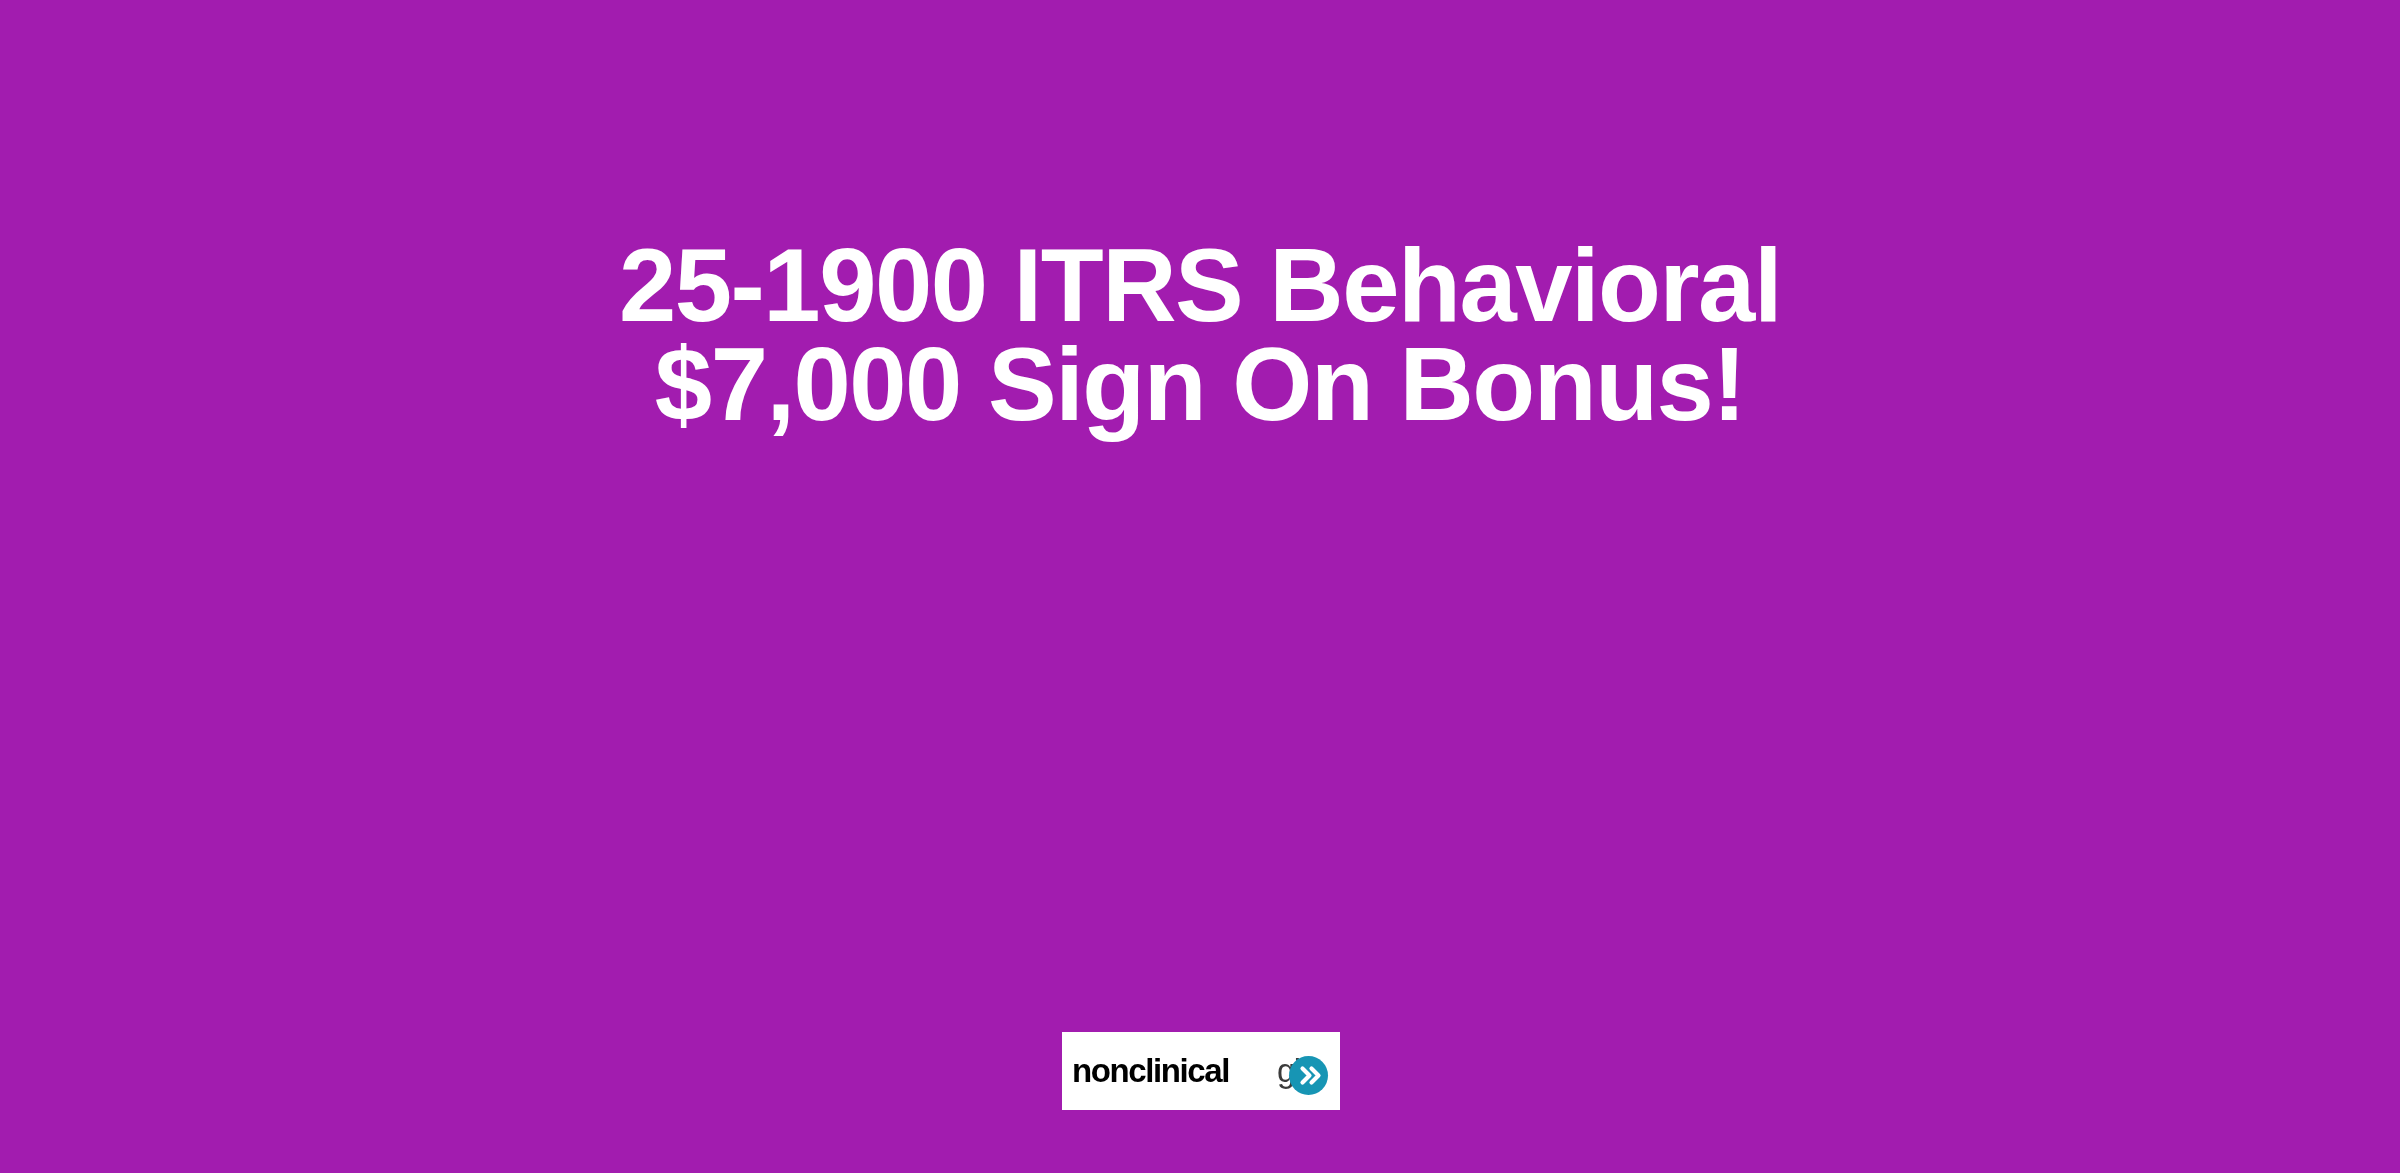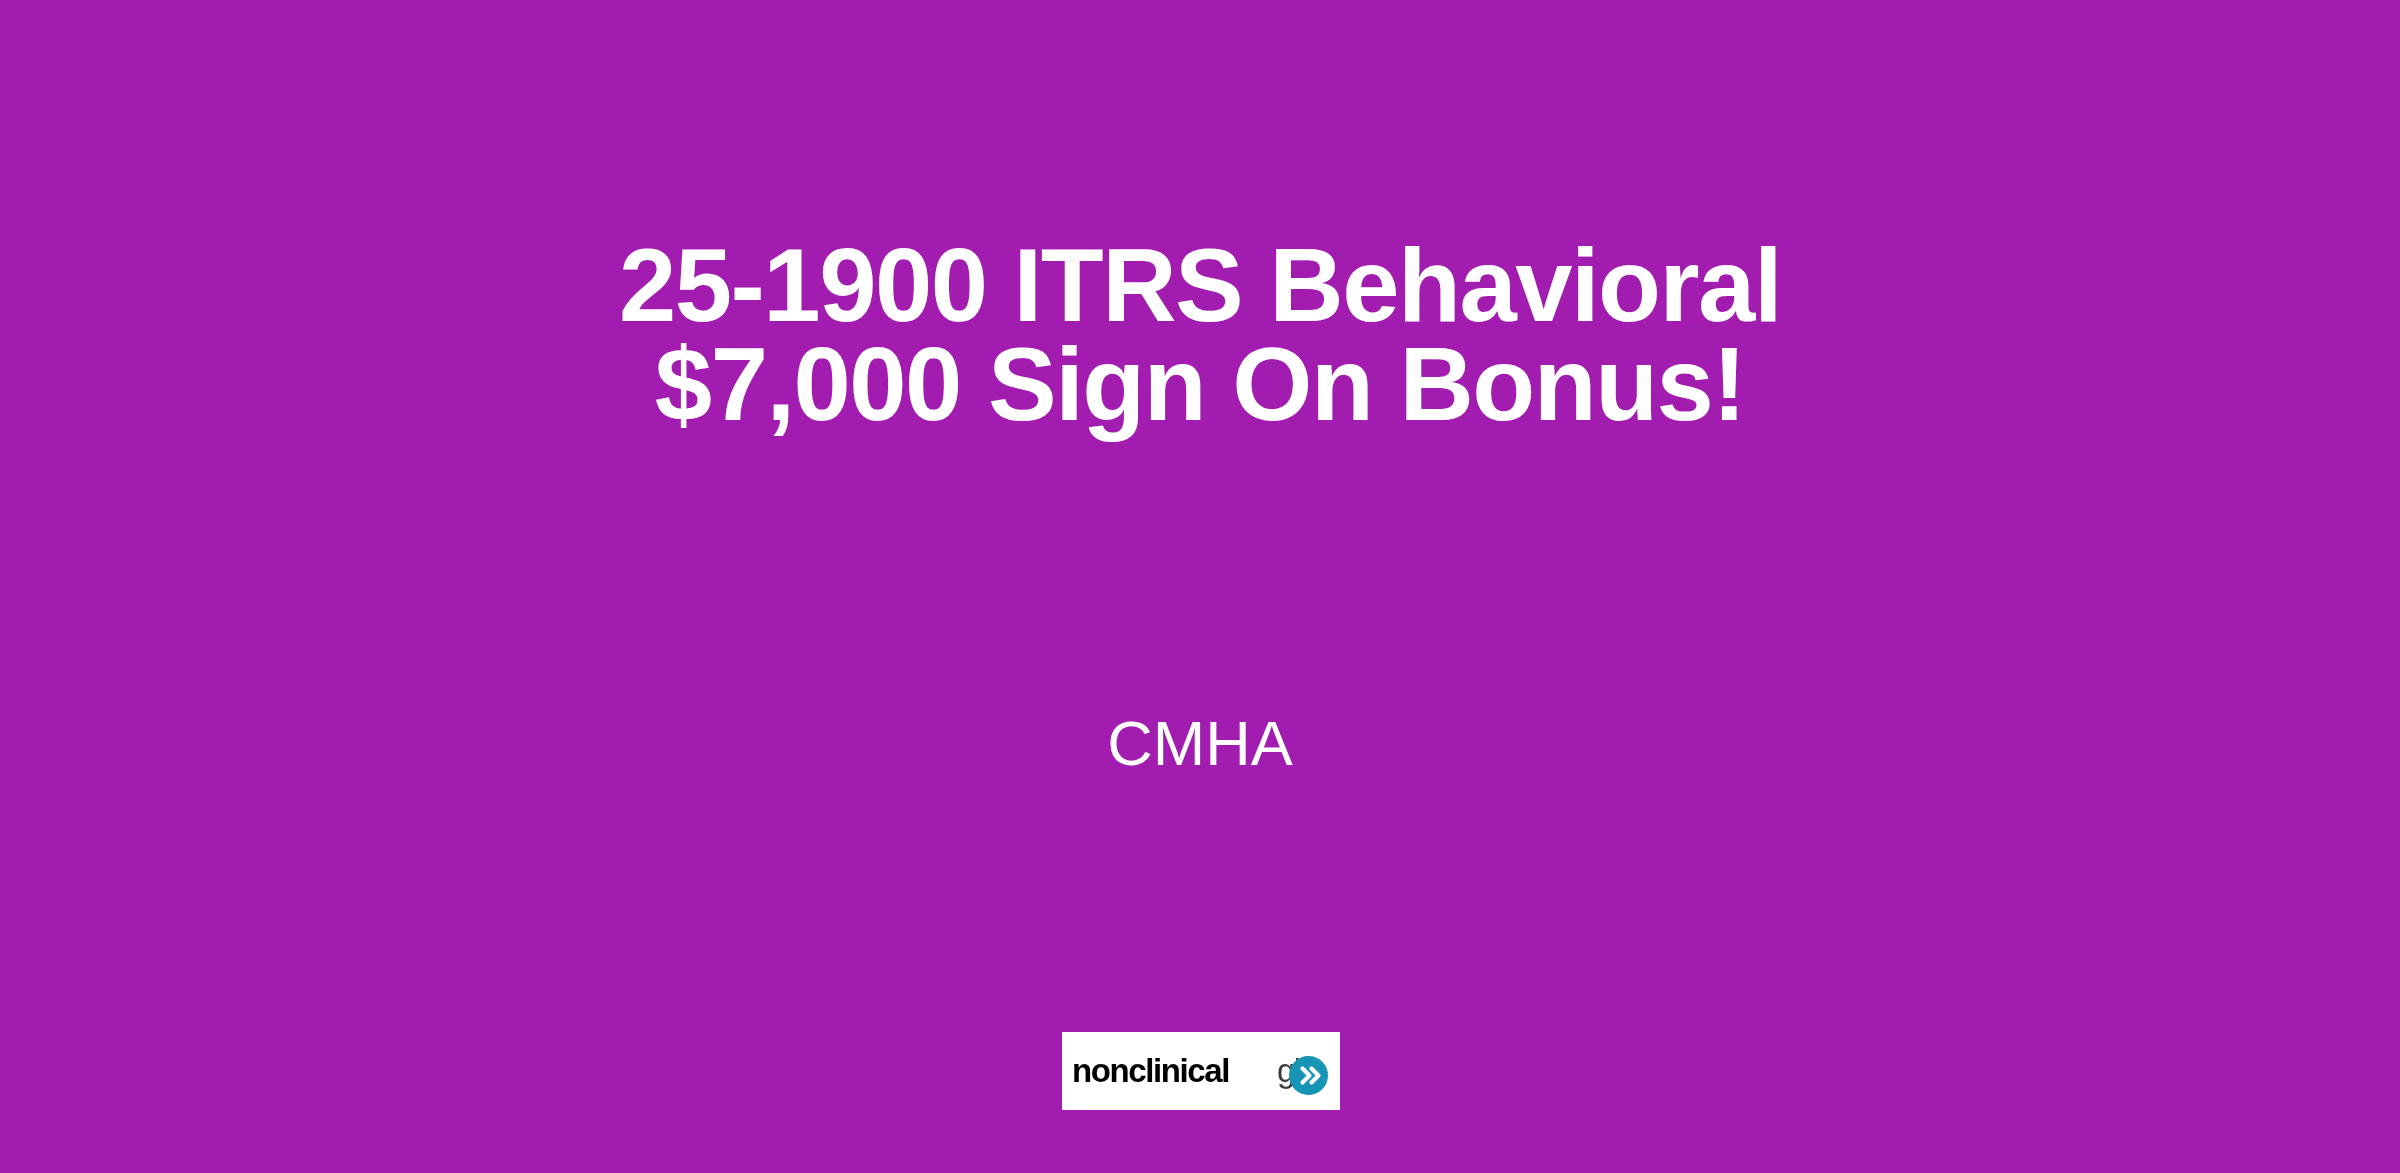"CMHA" div { html: <div>CMHA</div> -> none }
